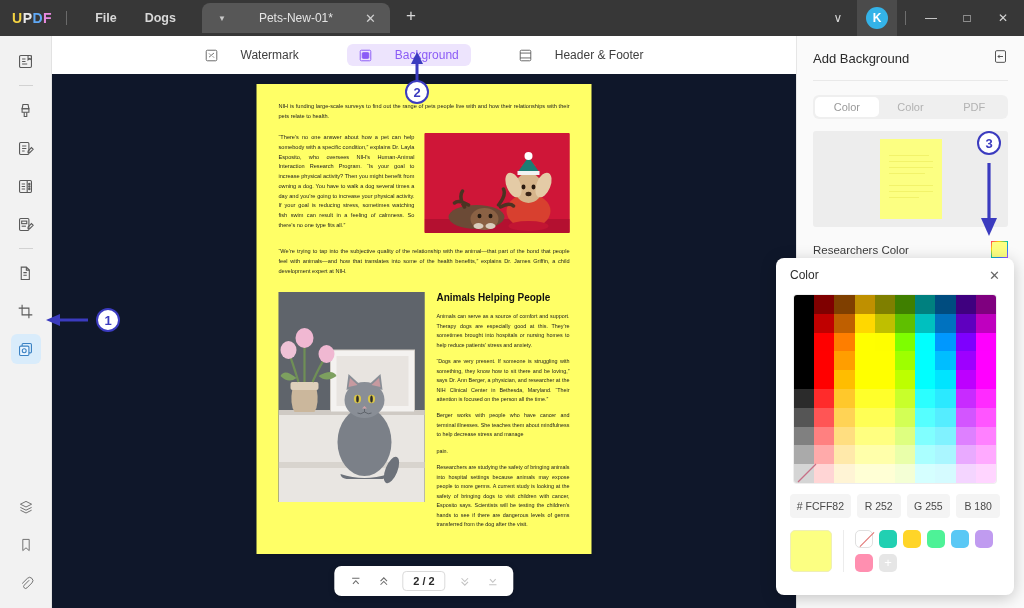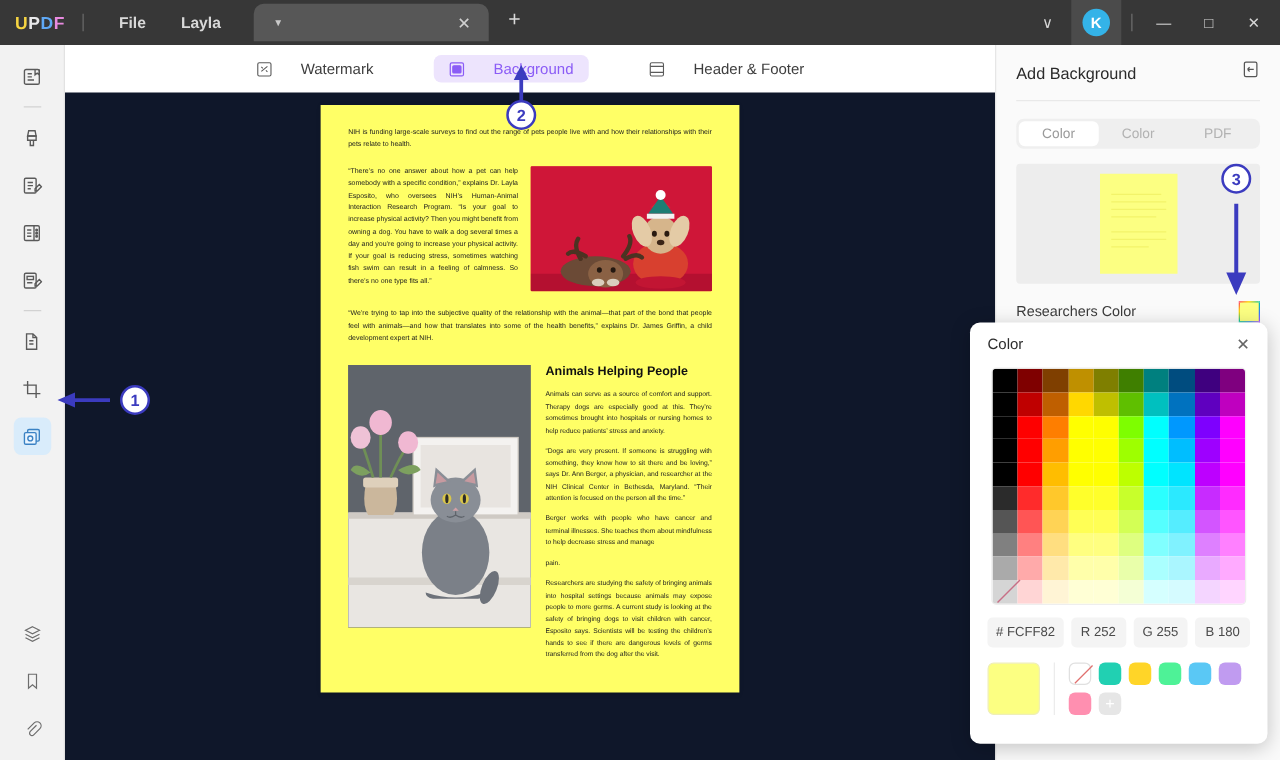"Layla" div.tb-menu { text: Layla -> Dogs }
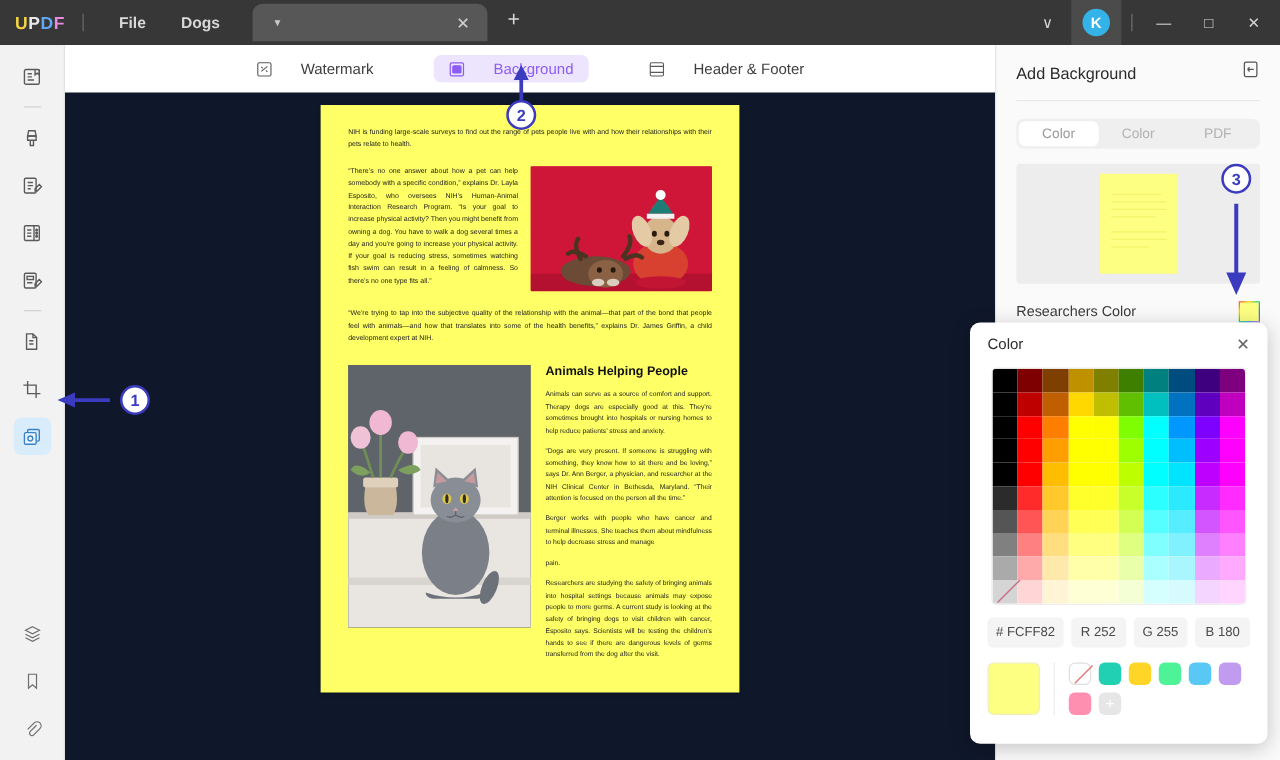"Pets-New-01*" span.ttl { html: none -> <span>Pets-New-01*</span> }
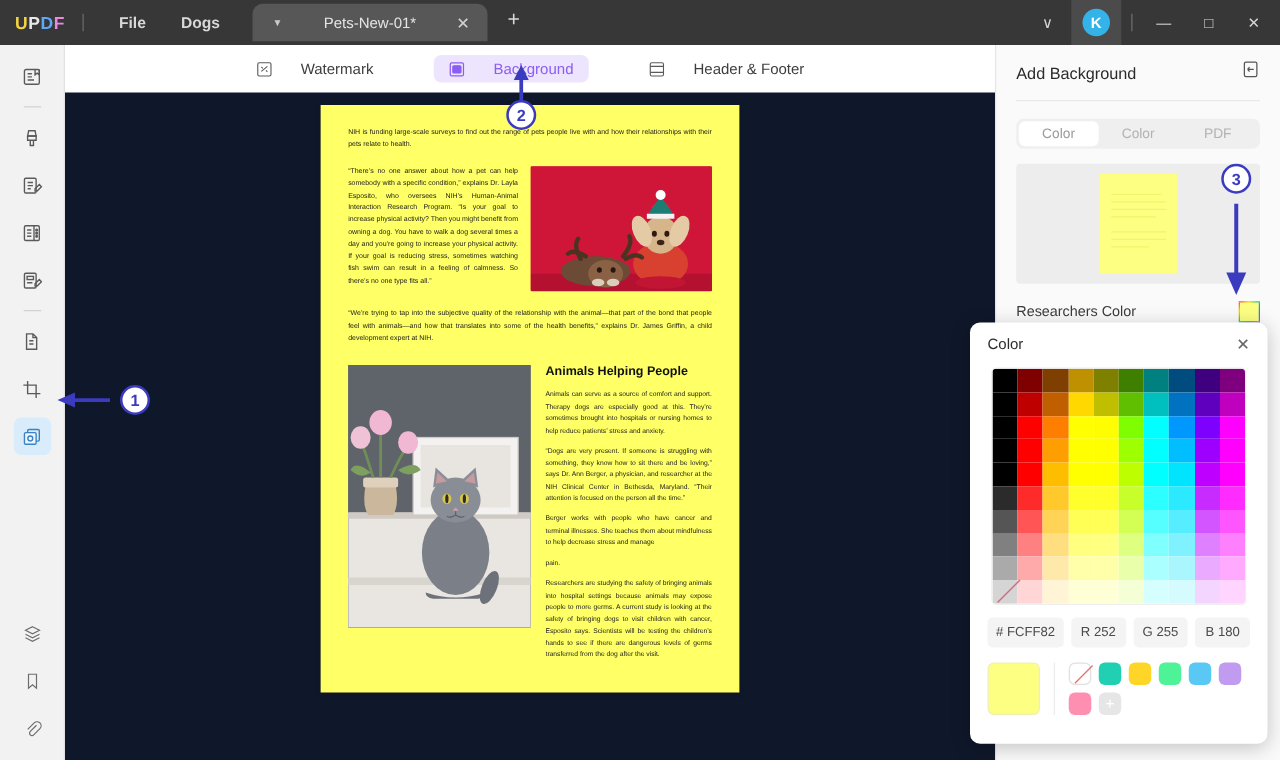"2 / 2" div.pagenav { html: none -> <div> <div> <svg> <path></path> <path></path> </svg> </div> <div> <svg> <path></path> <path></path> </svg> </div> <div>2 / 2</div> <div> <svg> <path></path> <path></path> </svg> </div> <div> <svg> <path></path> <path></path> </svg> </div> </div> }
